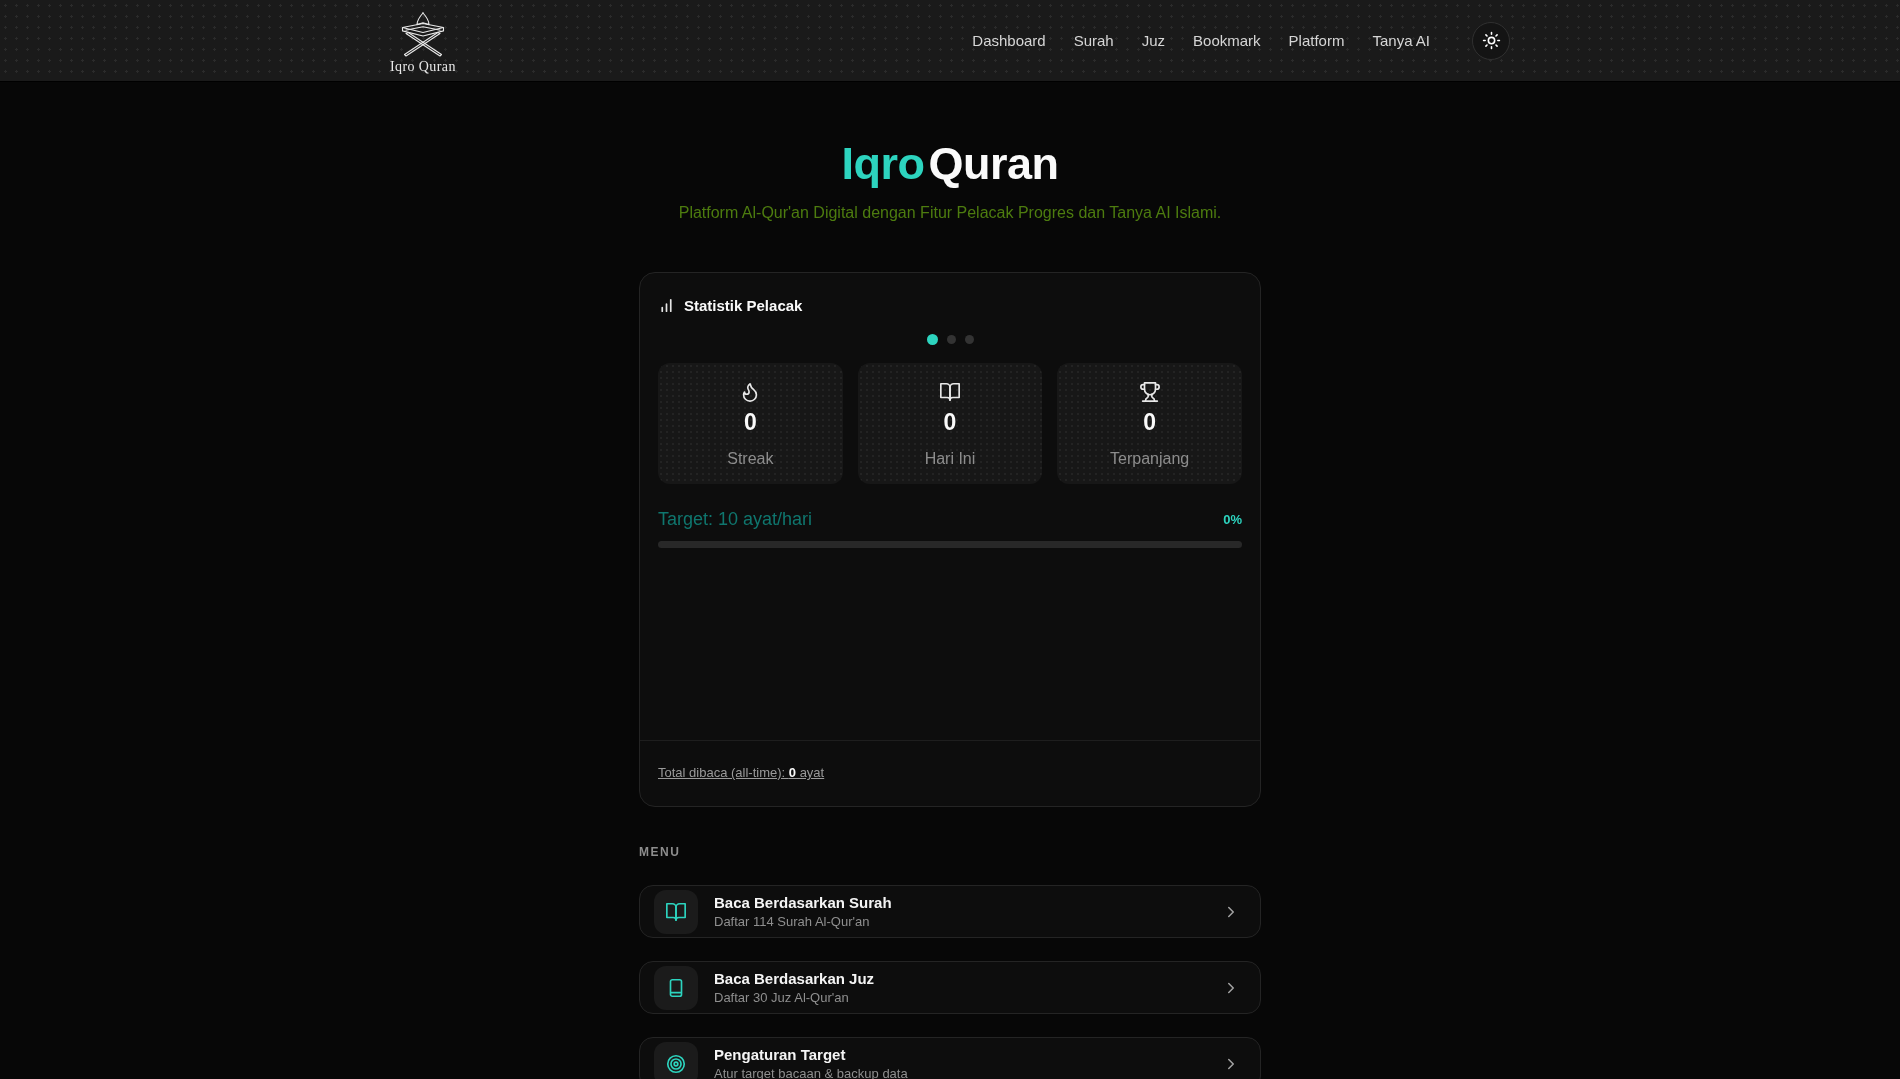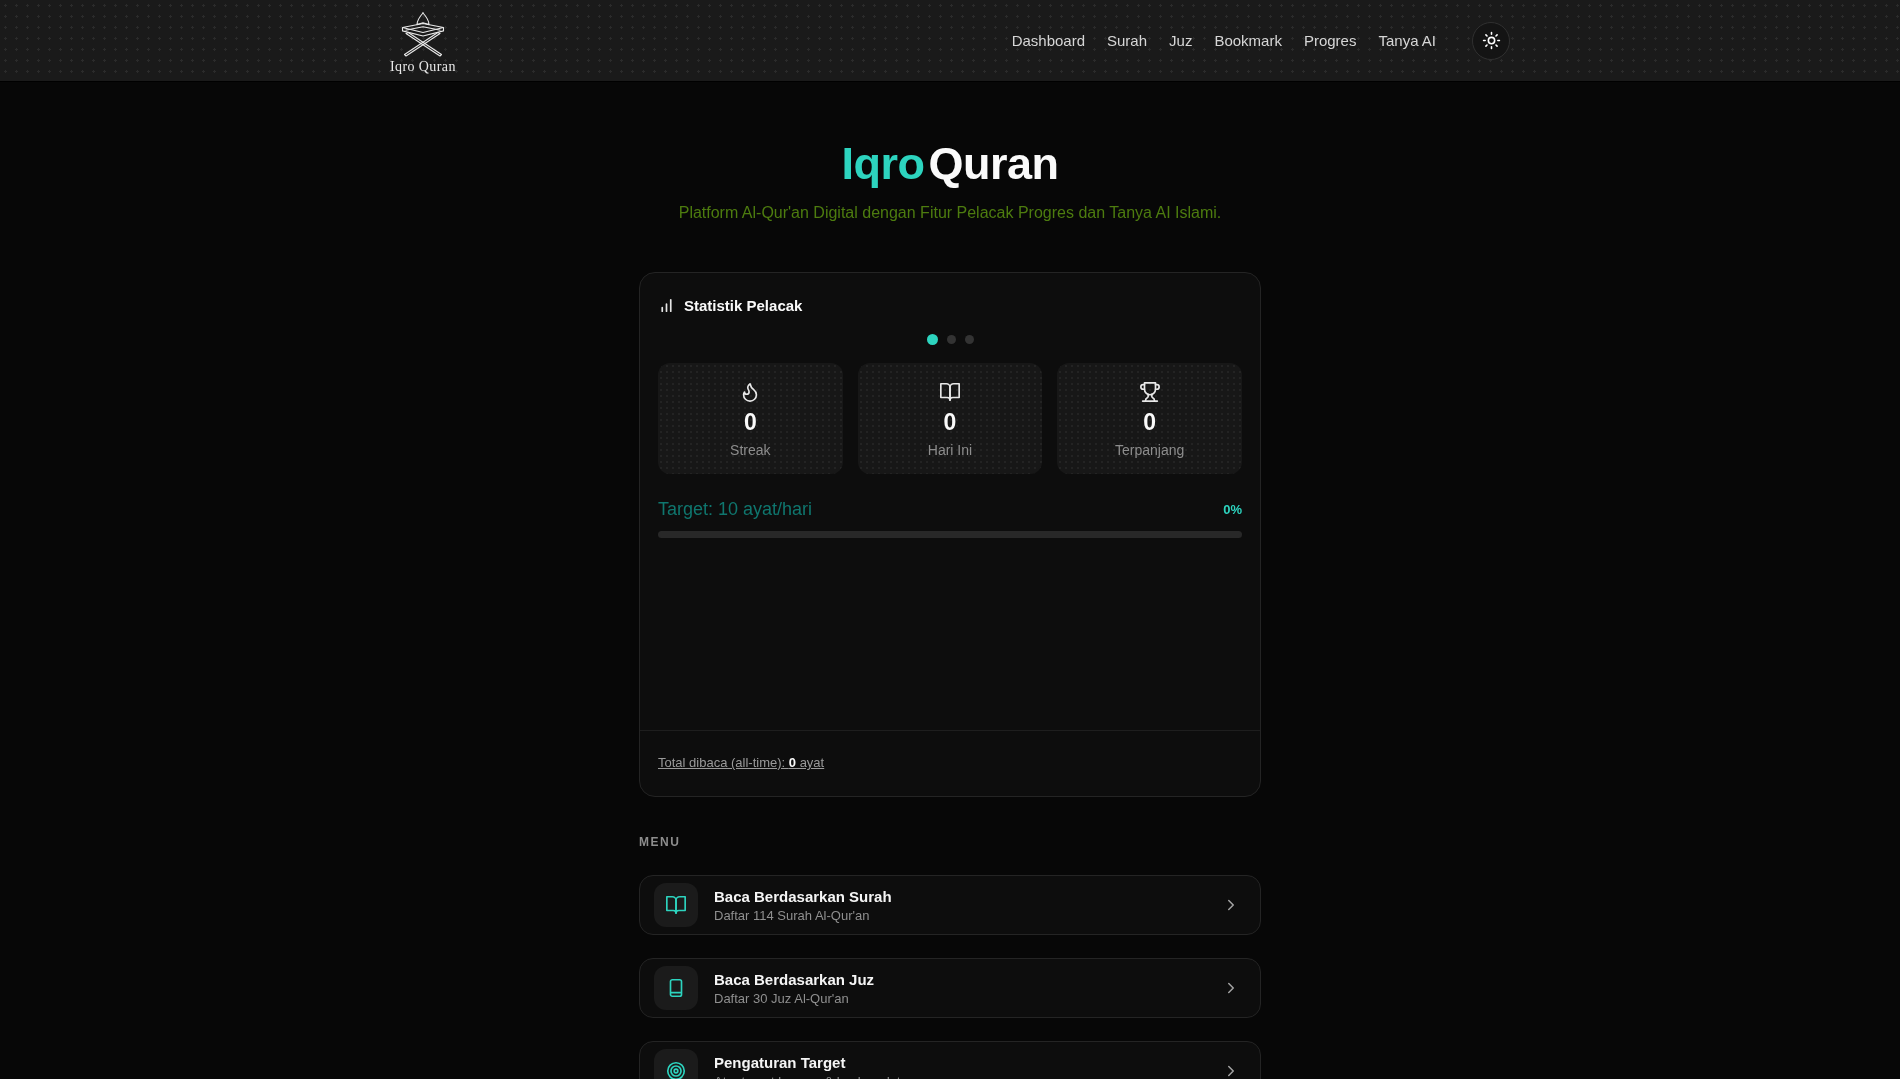"Dashboard" .nav-links { gap: 22px -> 28px }
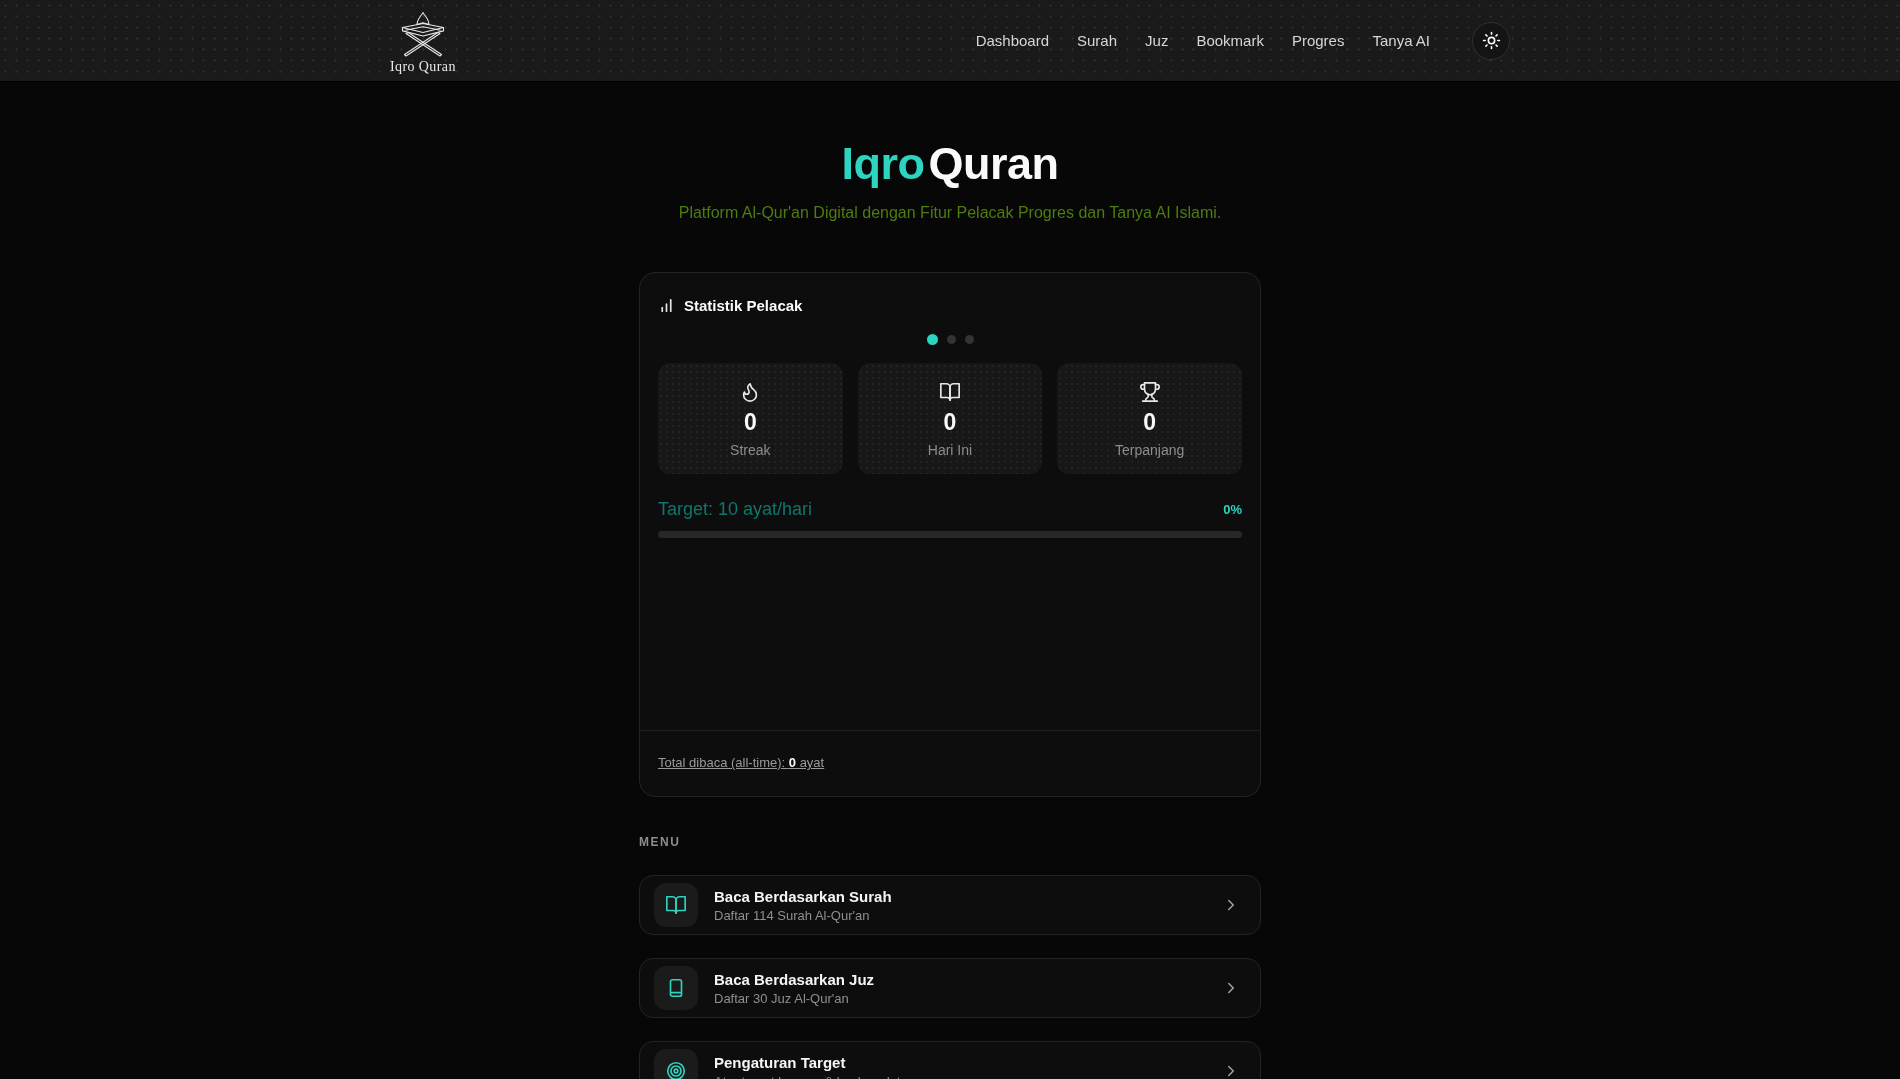"Progres" a.nav-link { text: Progres -> Platform }
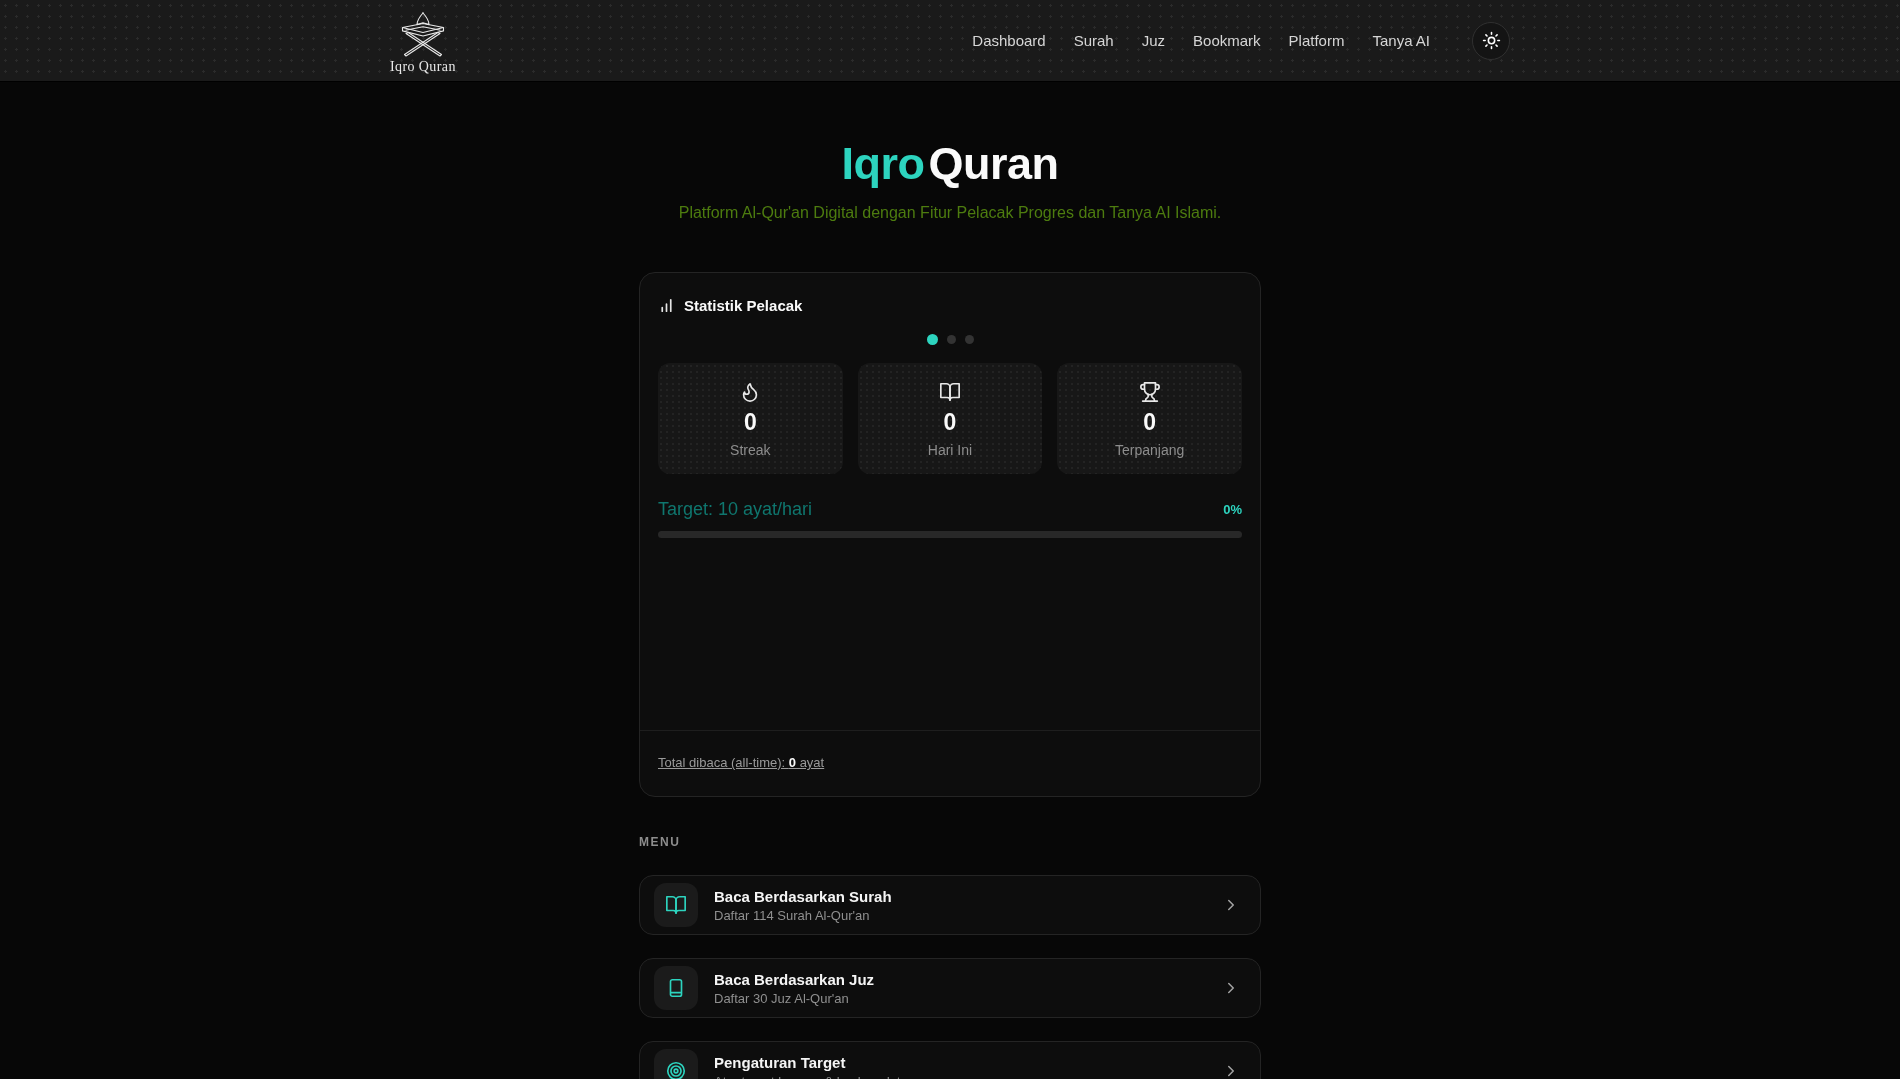"Streak" .stat-label { font-size: 14px -> 16px; margin-top: 6px -> 14px }
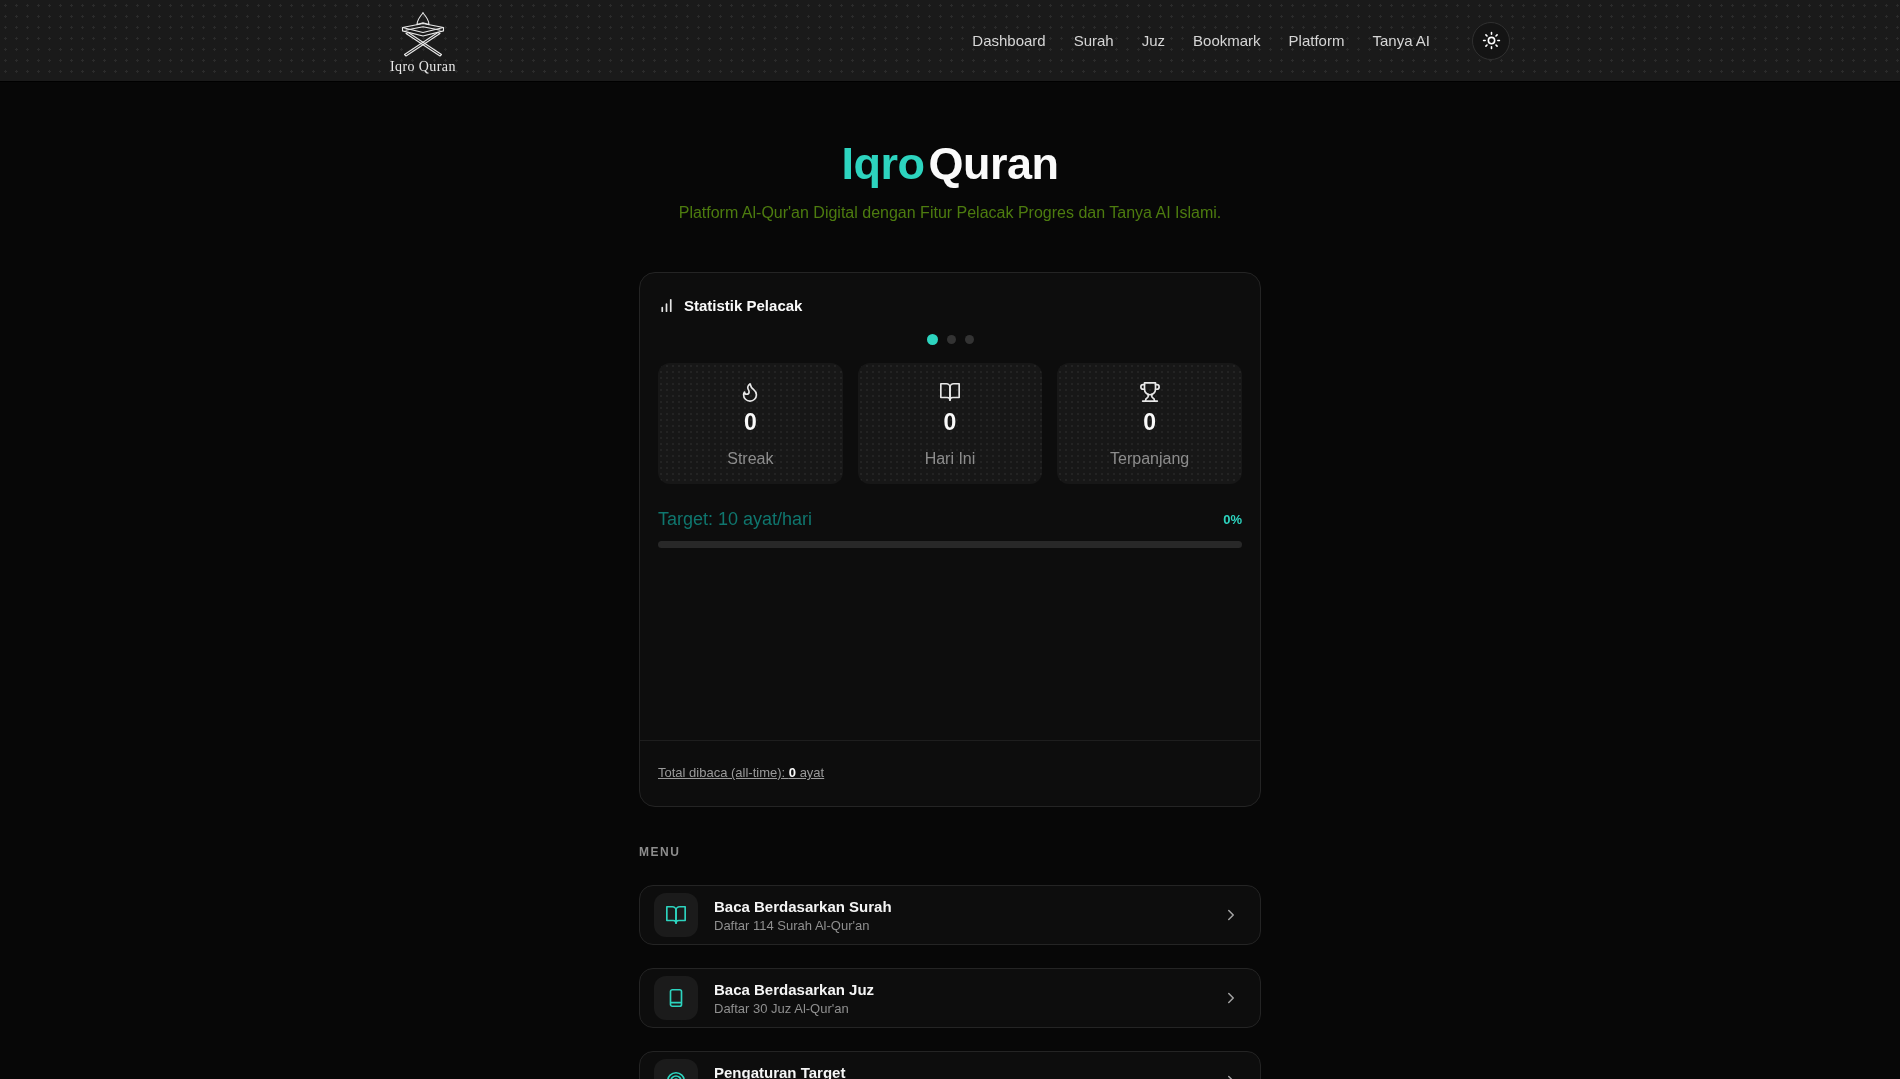"Baca Berdasarkan Surah" .menu-item { height: 60px -> 53px }
